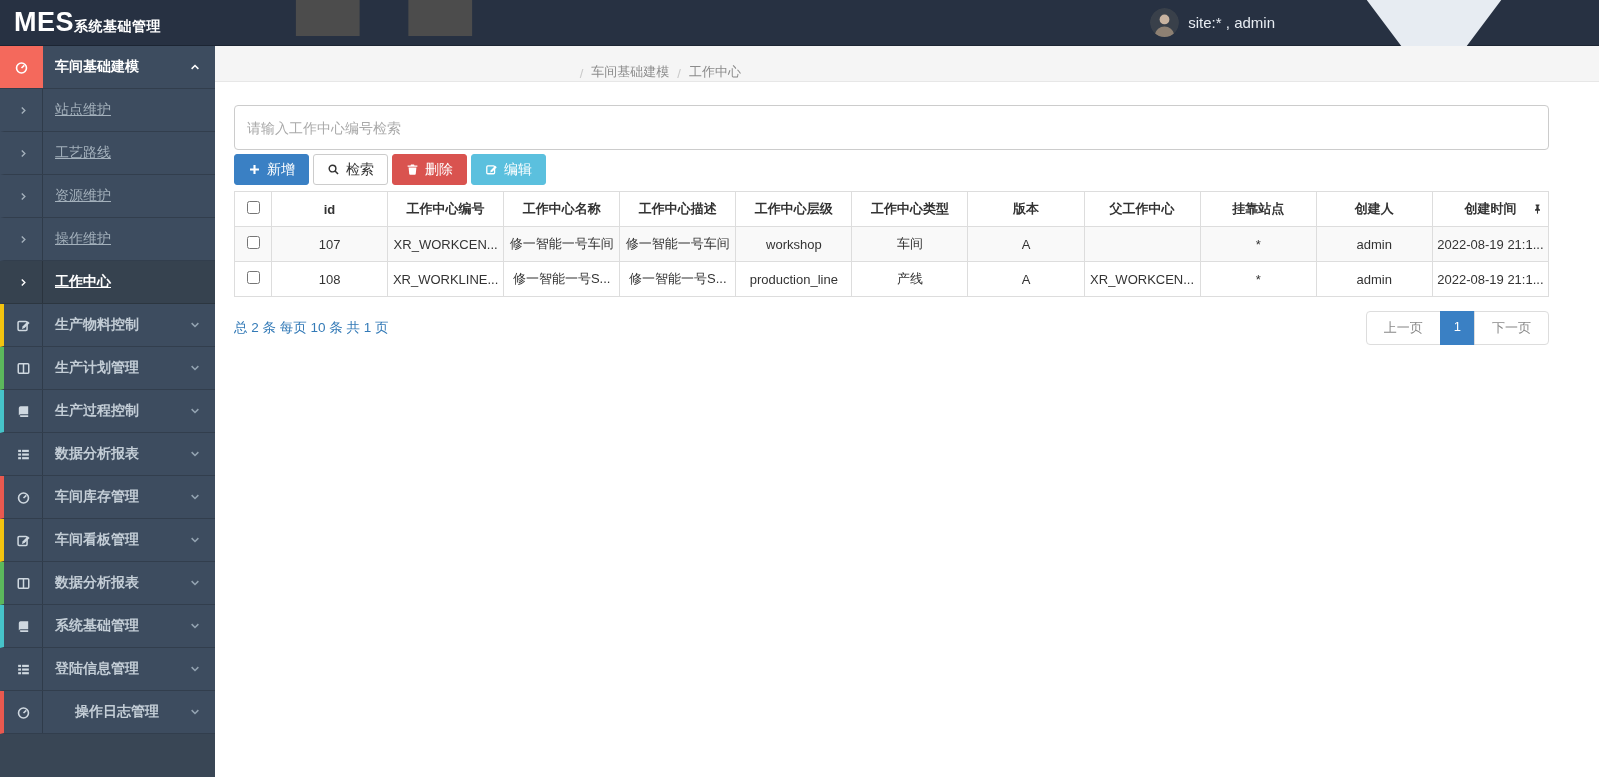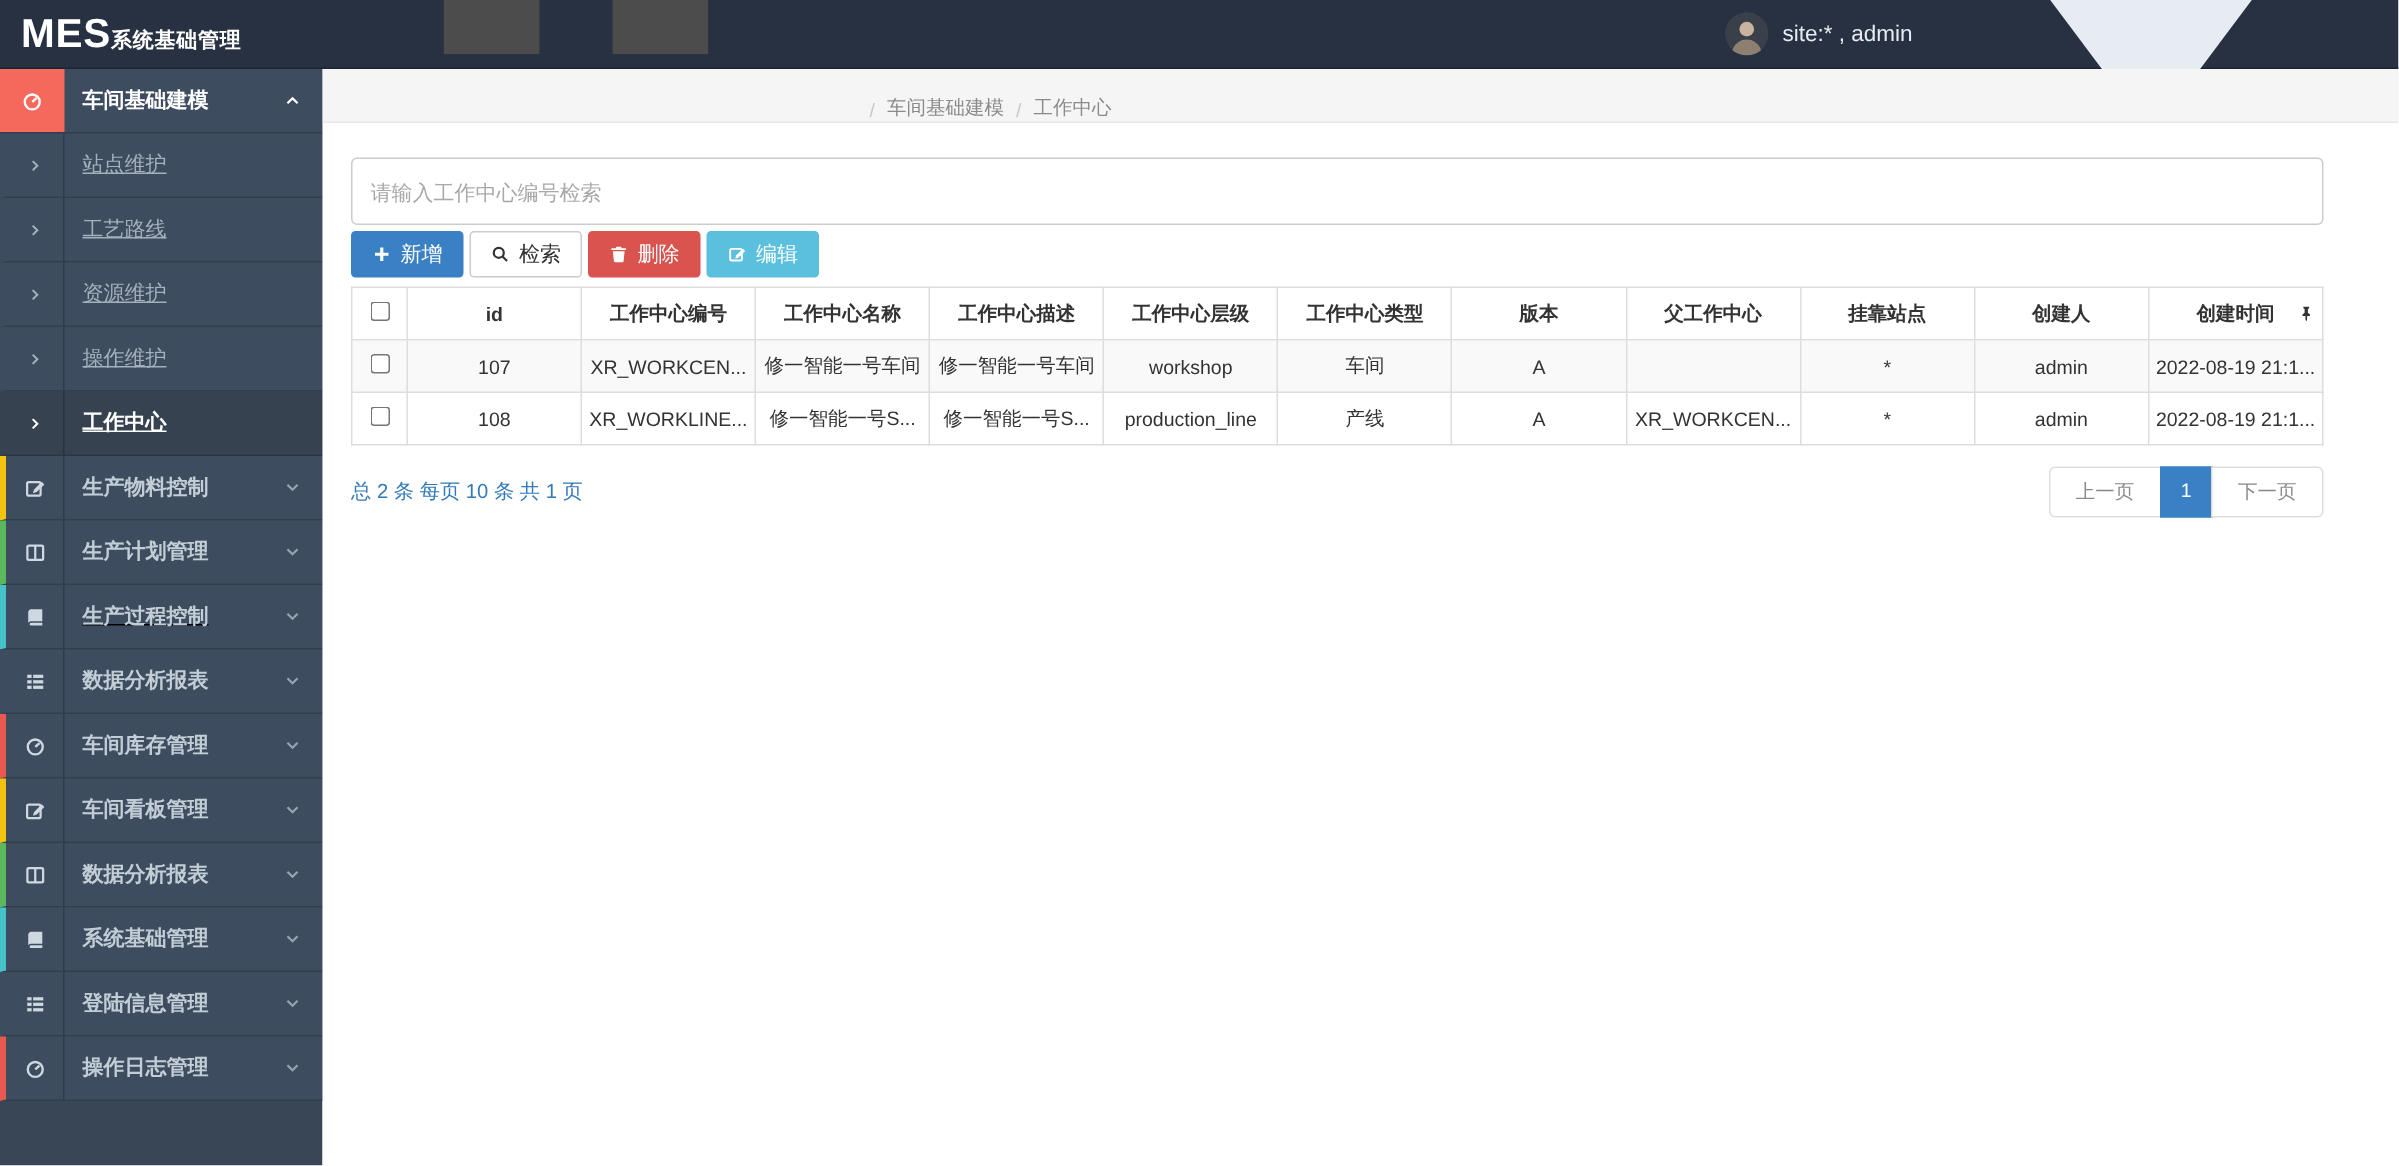"生产过程控制" div.side-item { text-decoration: underline -> none }
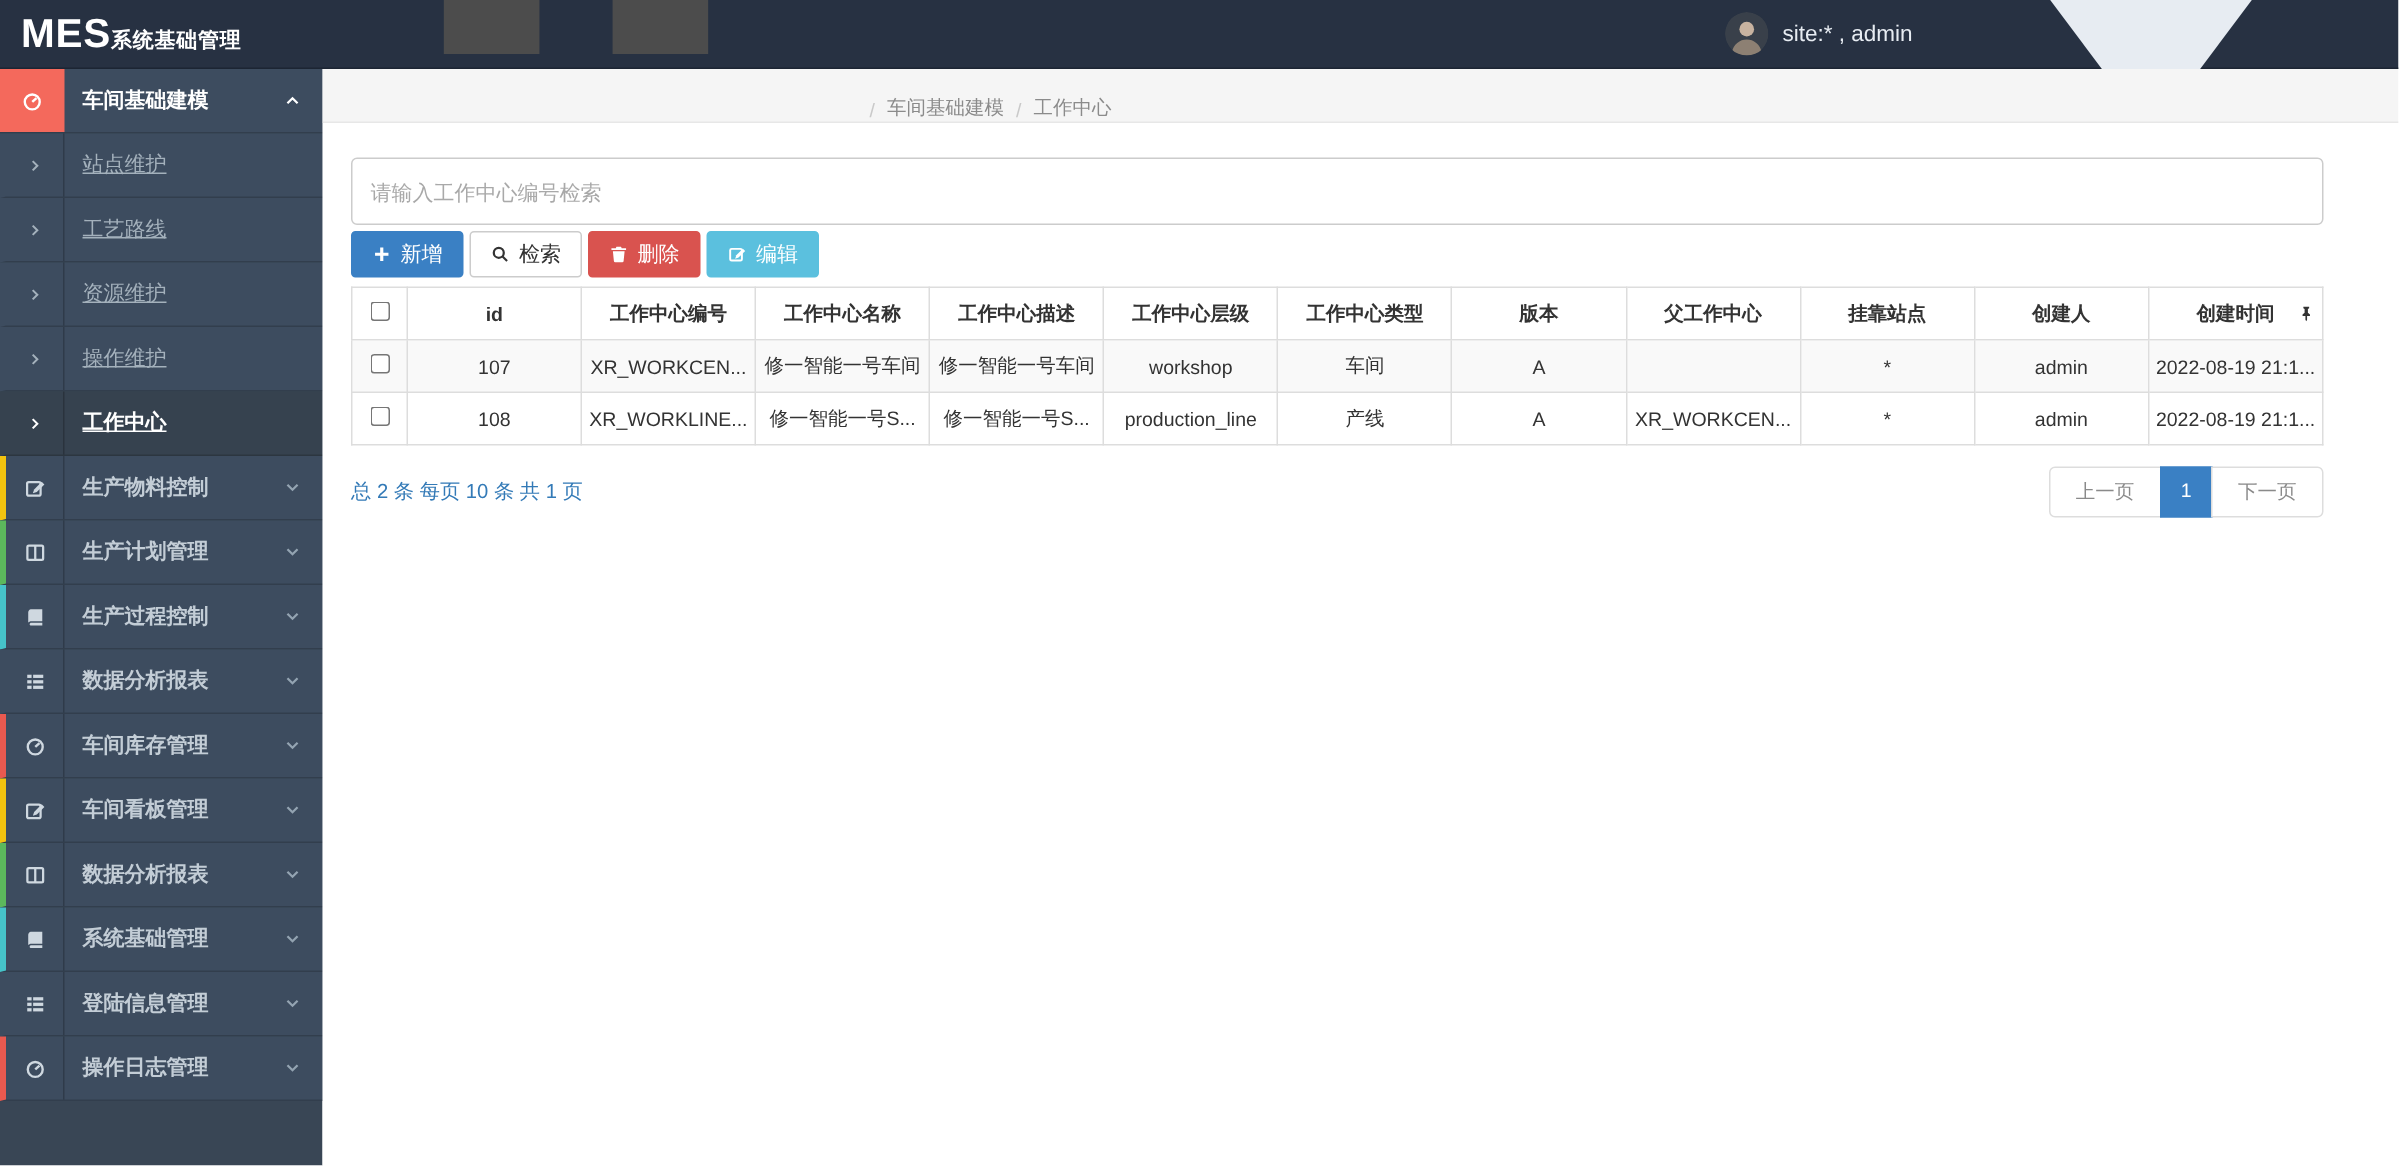"操作日志管理" div.side-item { gap: none -> 20px }
